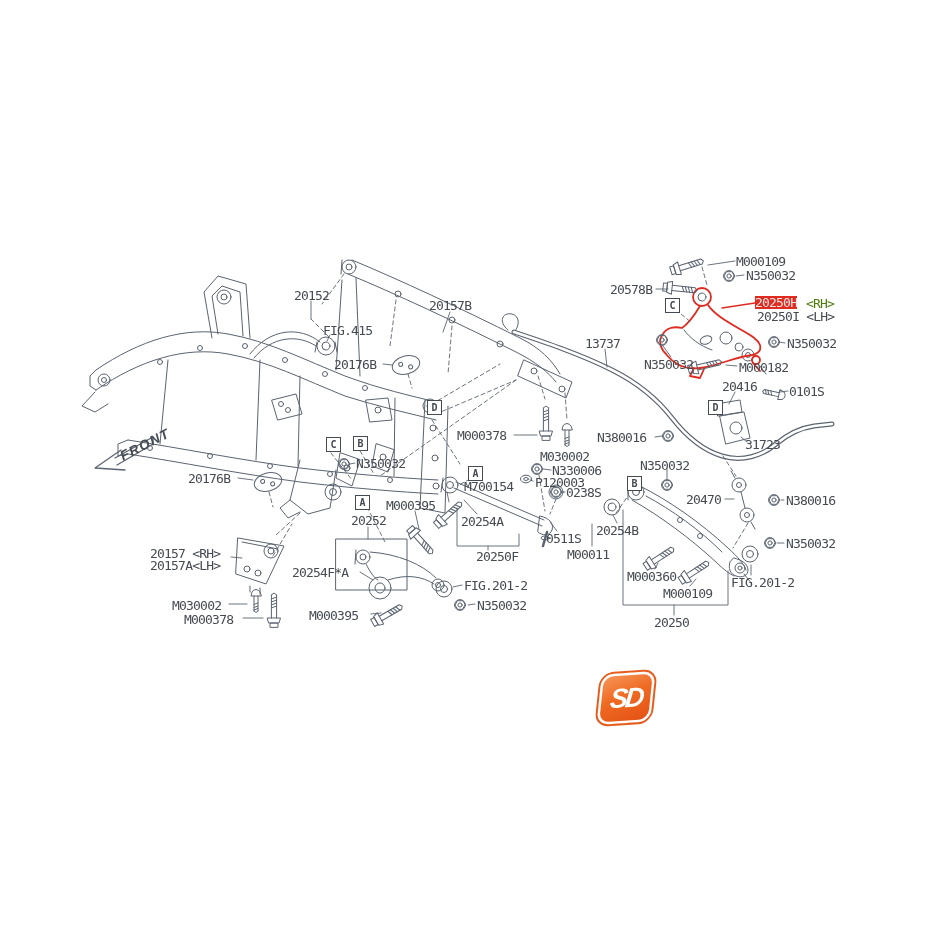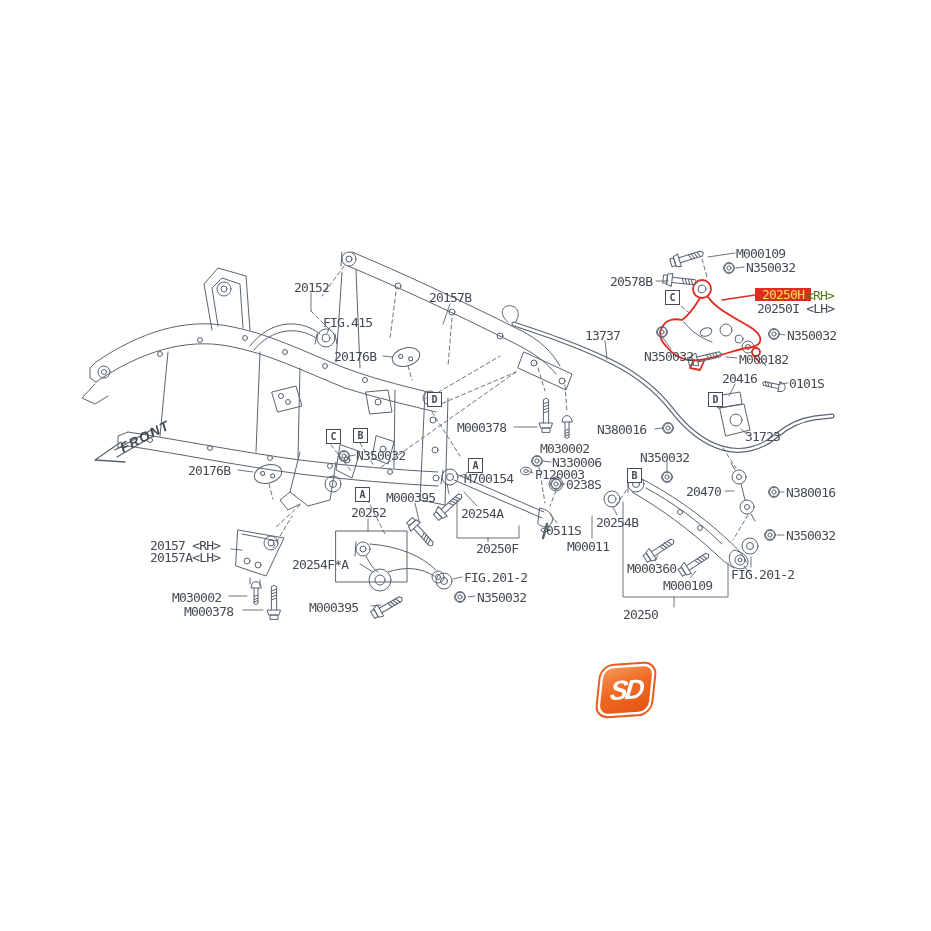"M000109" #page { margin-top: none -> 8px }
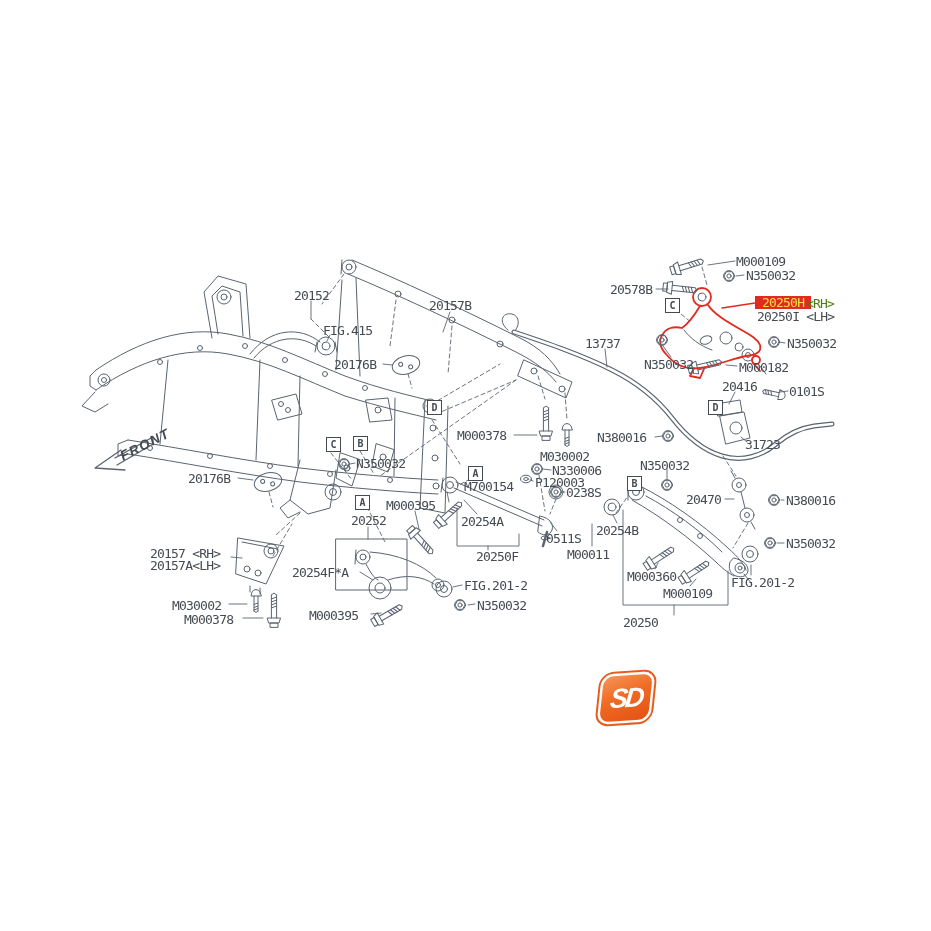"20250H" .lbl.red-box { color: #fde047 -> #e5e5e5; padding: 0 7px -> 0 0 }
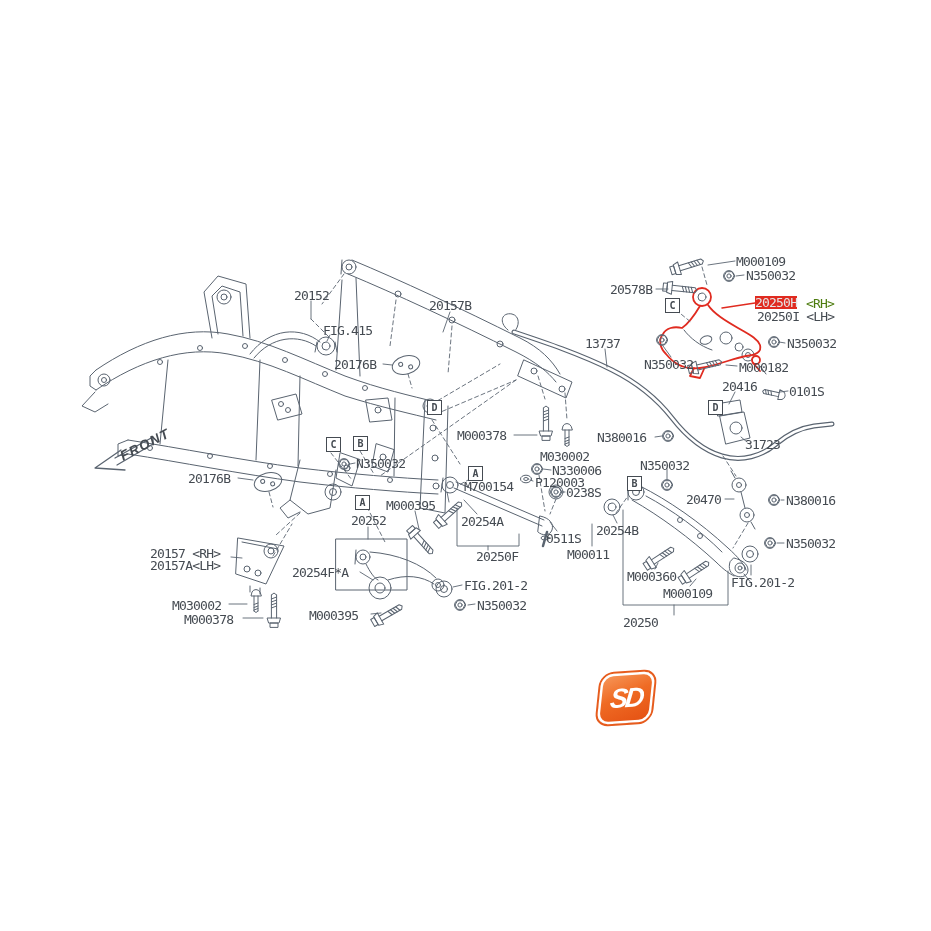"20250" div.lbl { left: 623px -> 654px }
